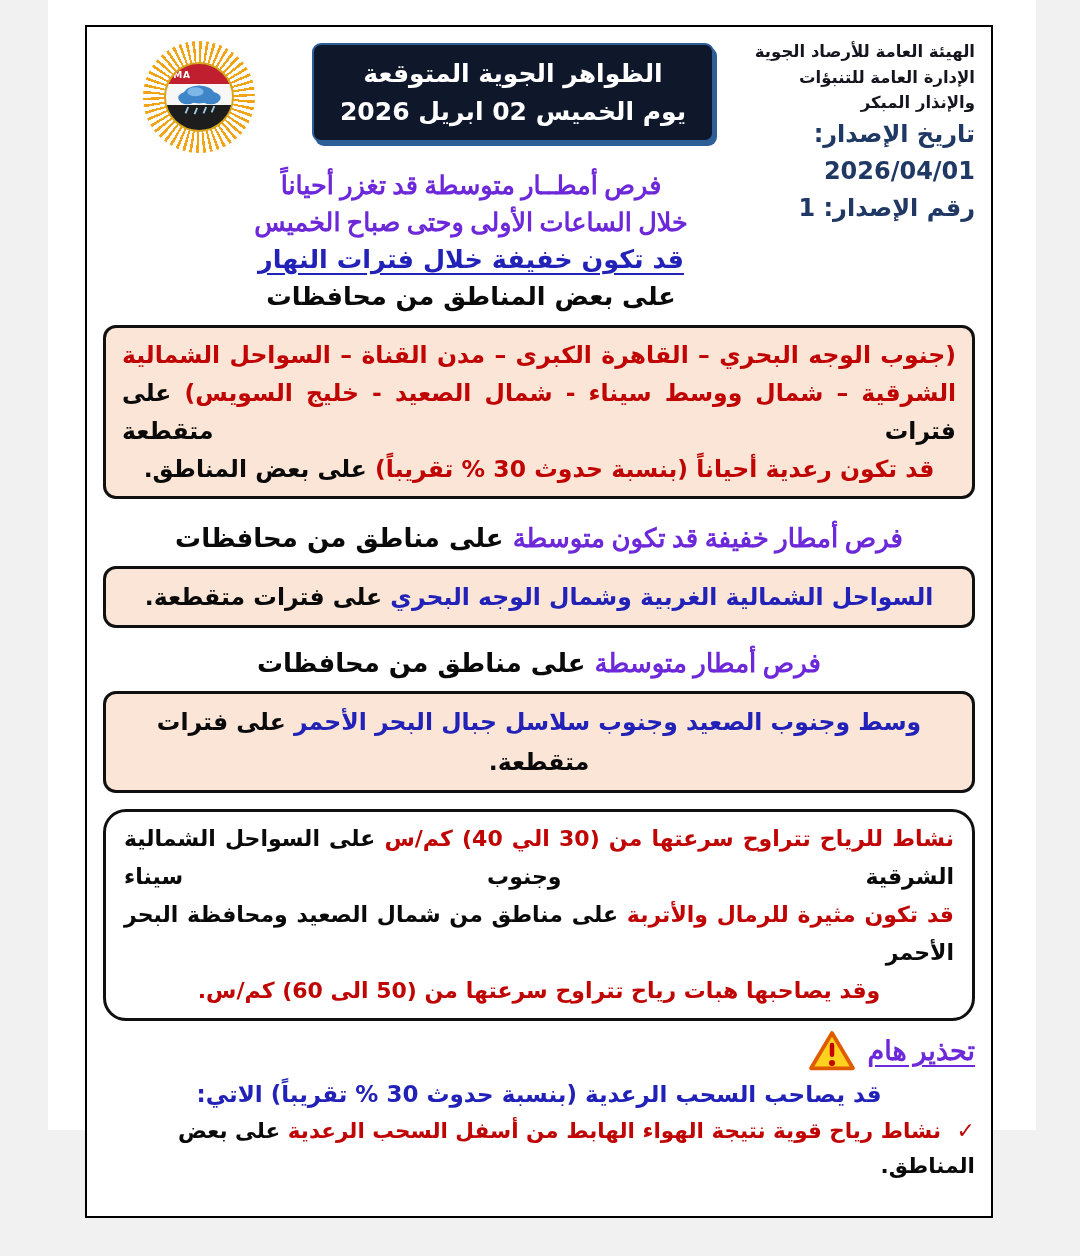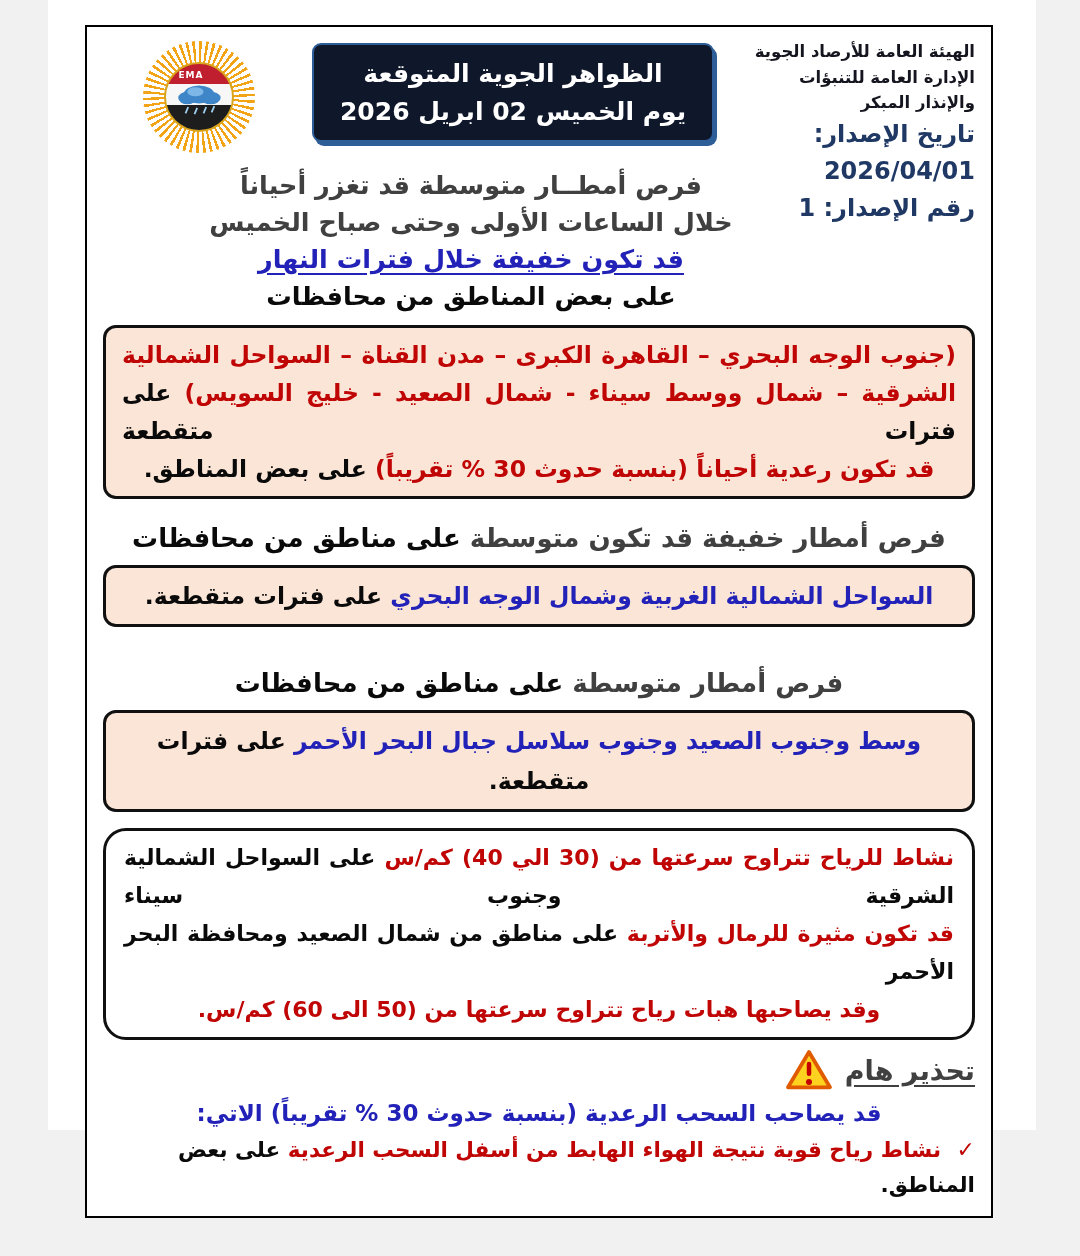"EMA" .logo .ema { text-align: center -> left }
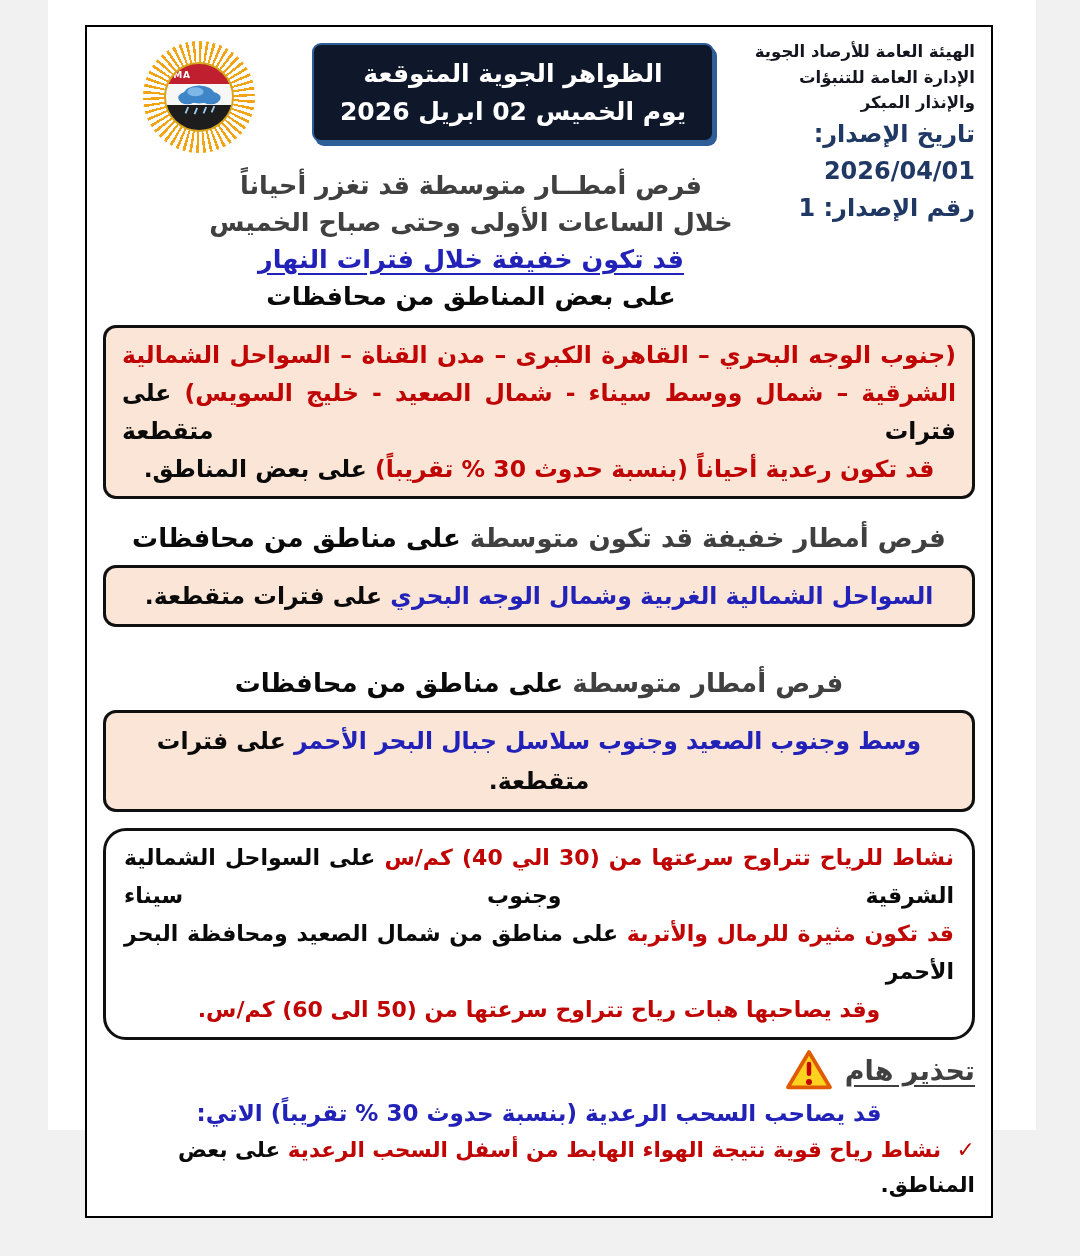"فرص أمطــار متوسطة قد تغزر" .red { color: #404040 -> #6d28d9; font-family: none -> Liberation Serif, serif }
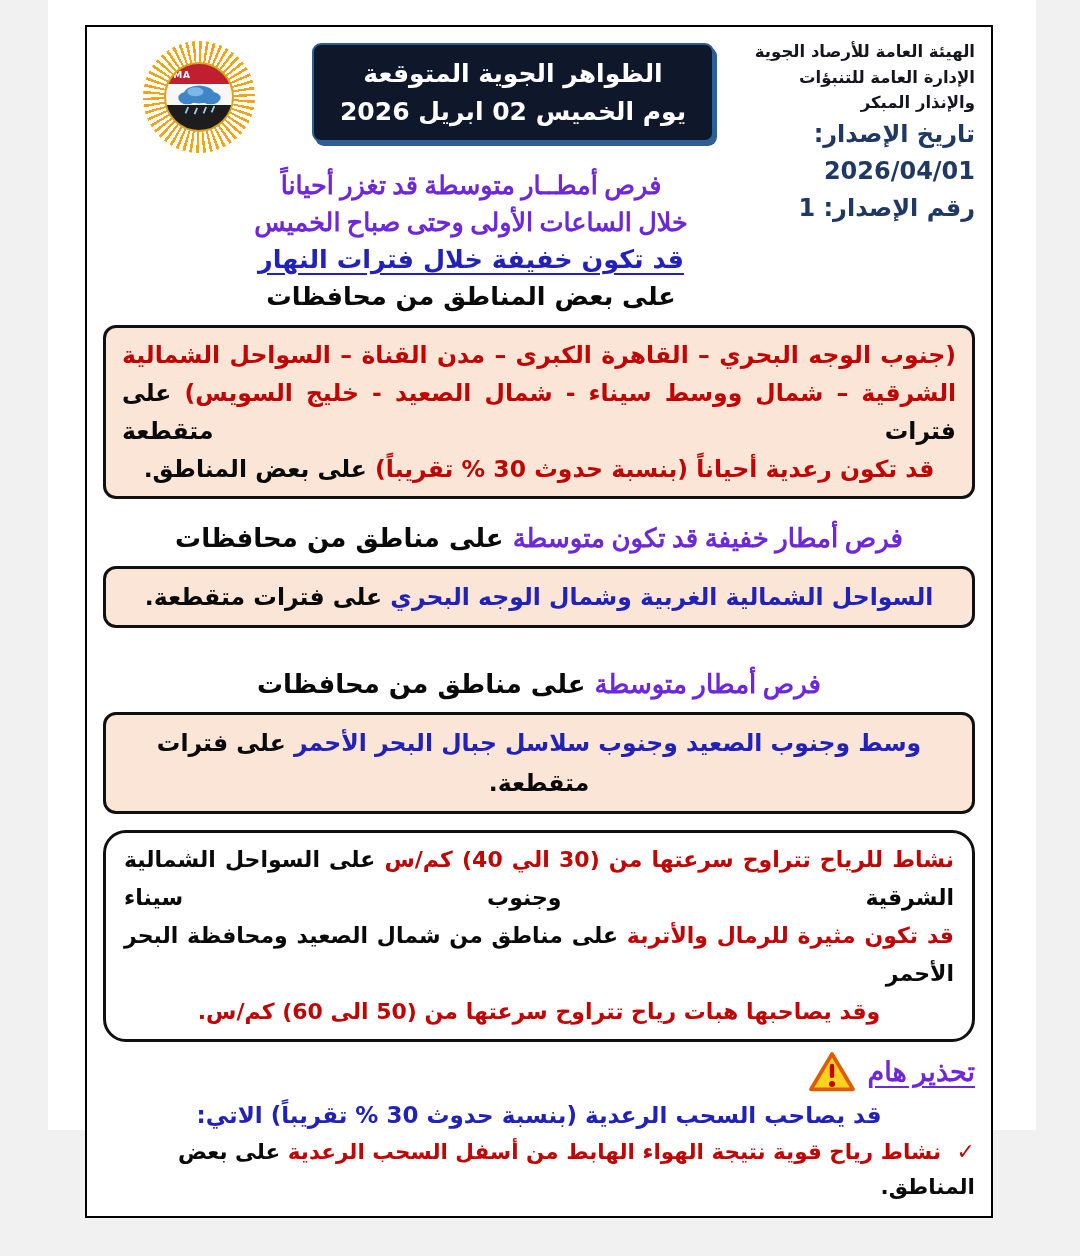"فرص أمطار متوسطة على مناطق" .sechead2 { margin-top: 37px -> 16px }
